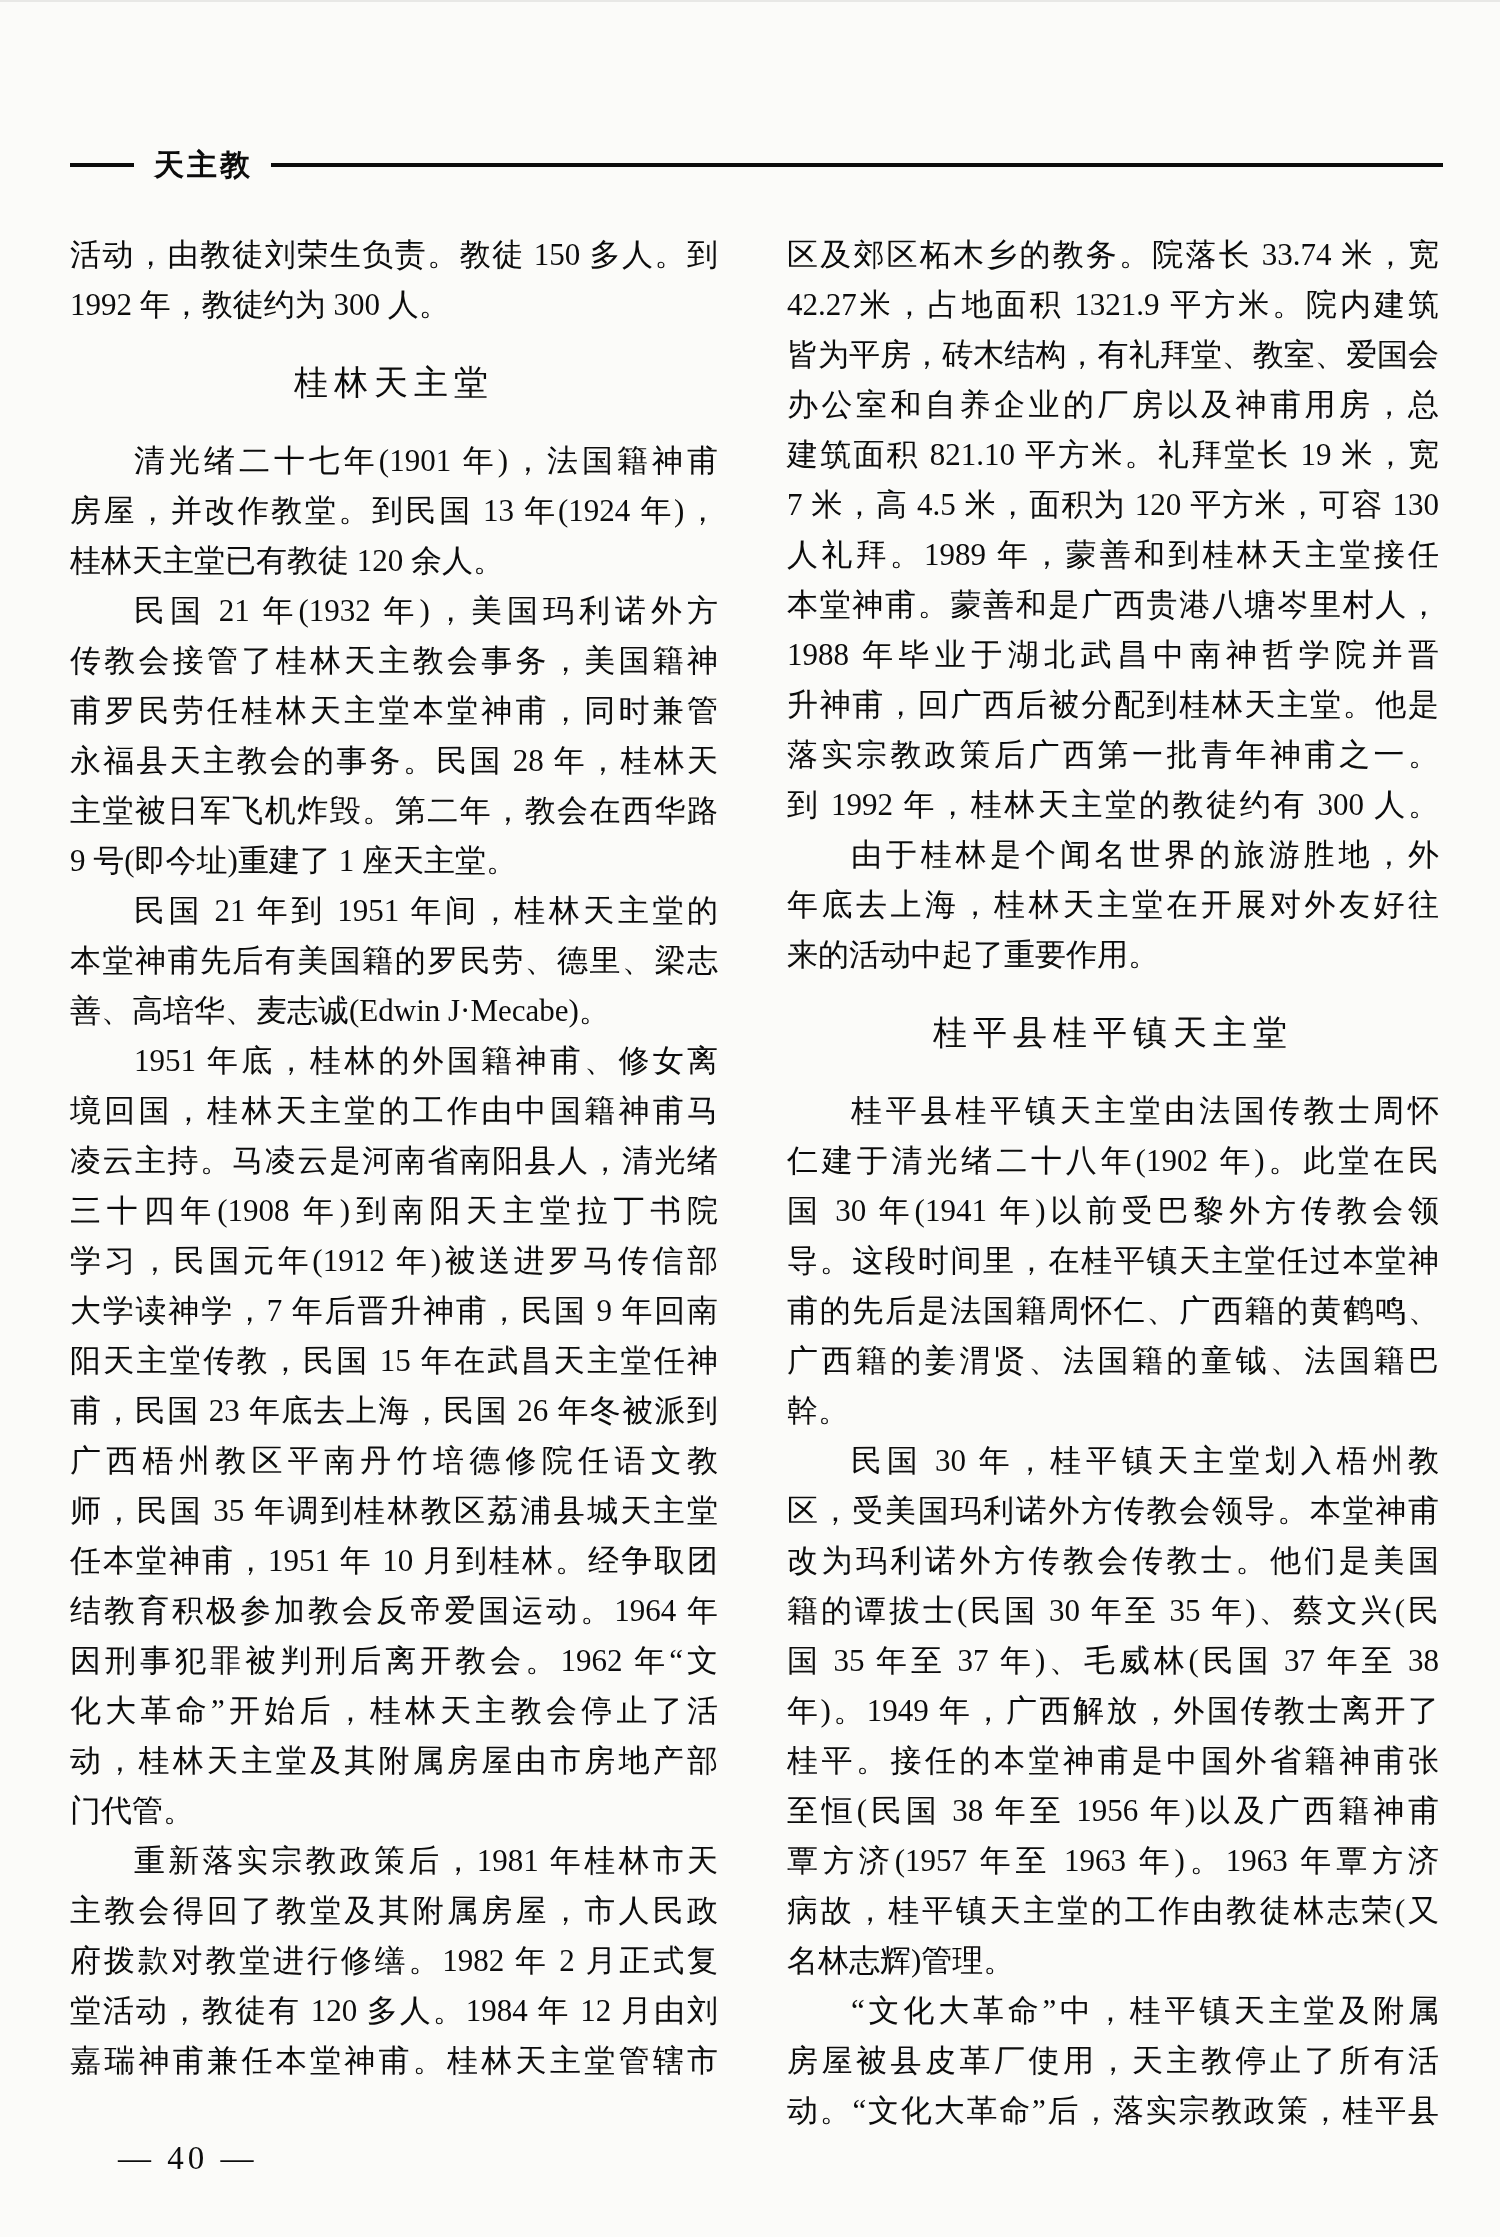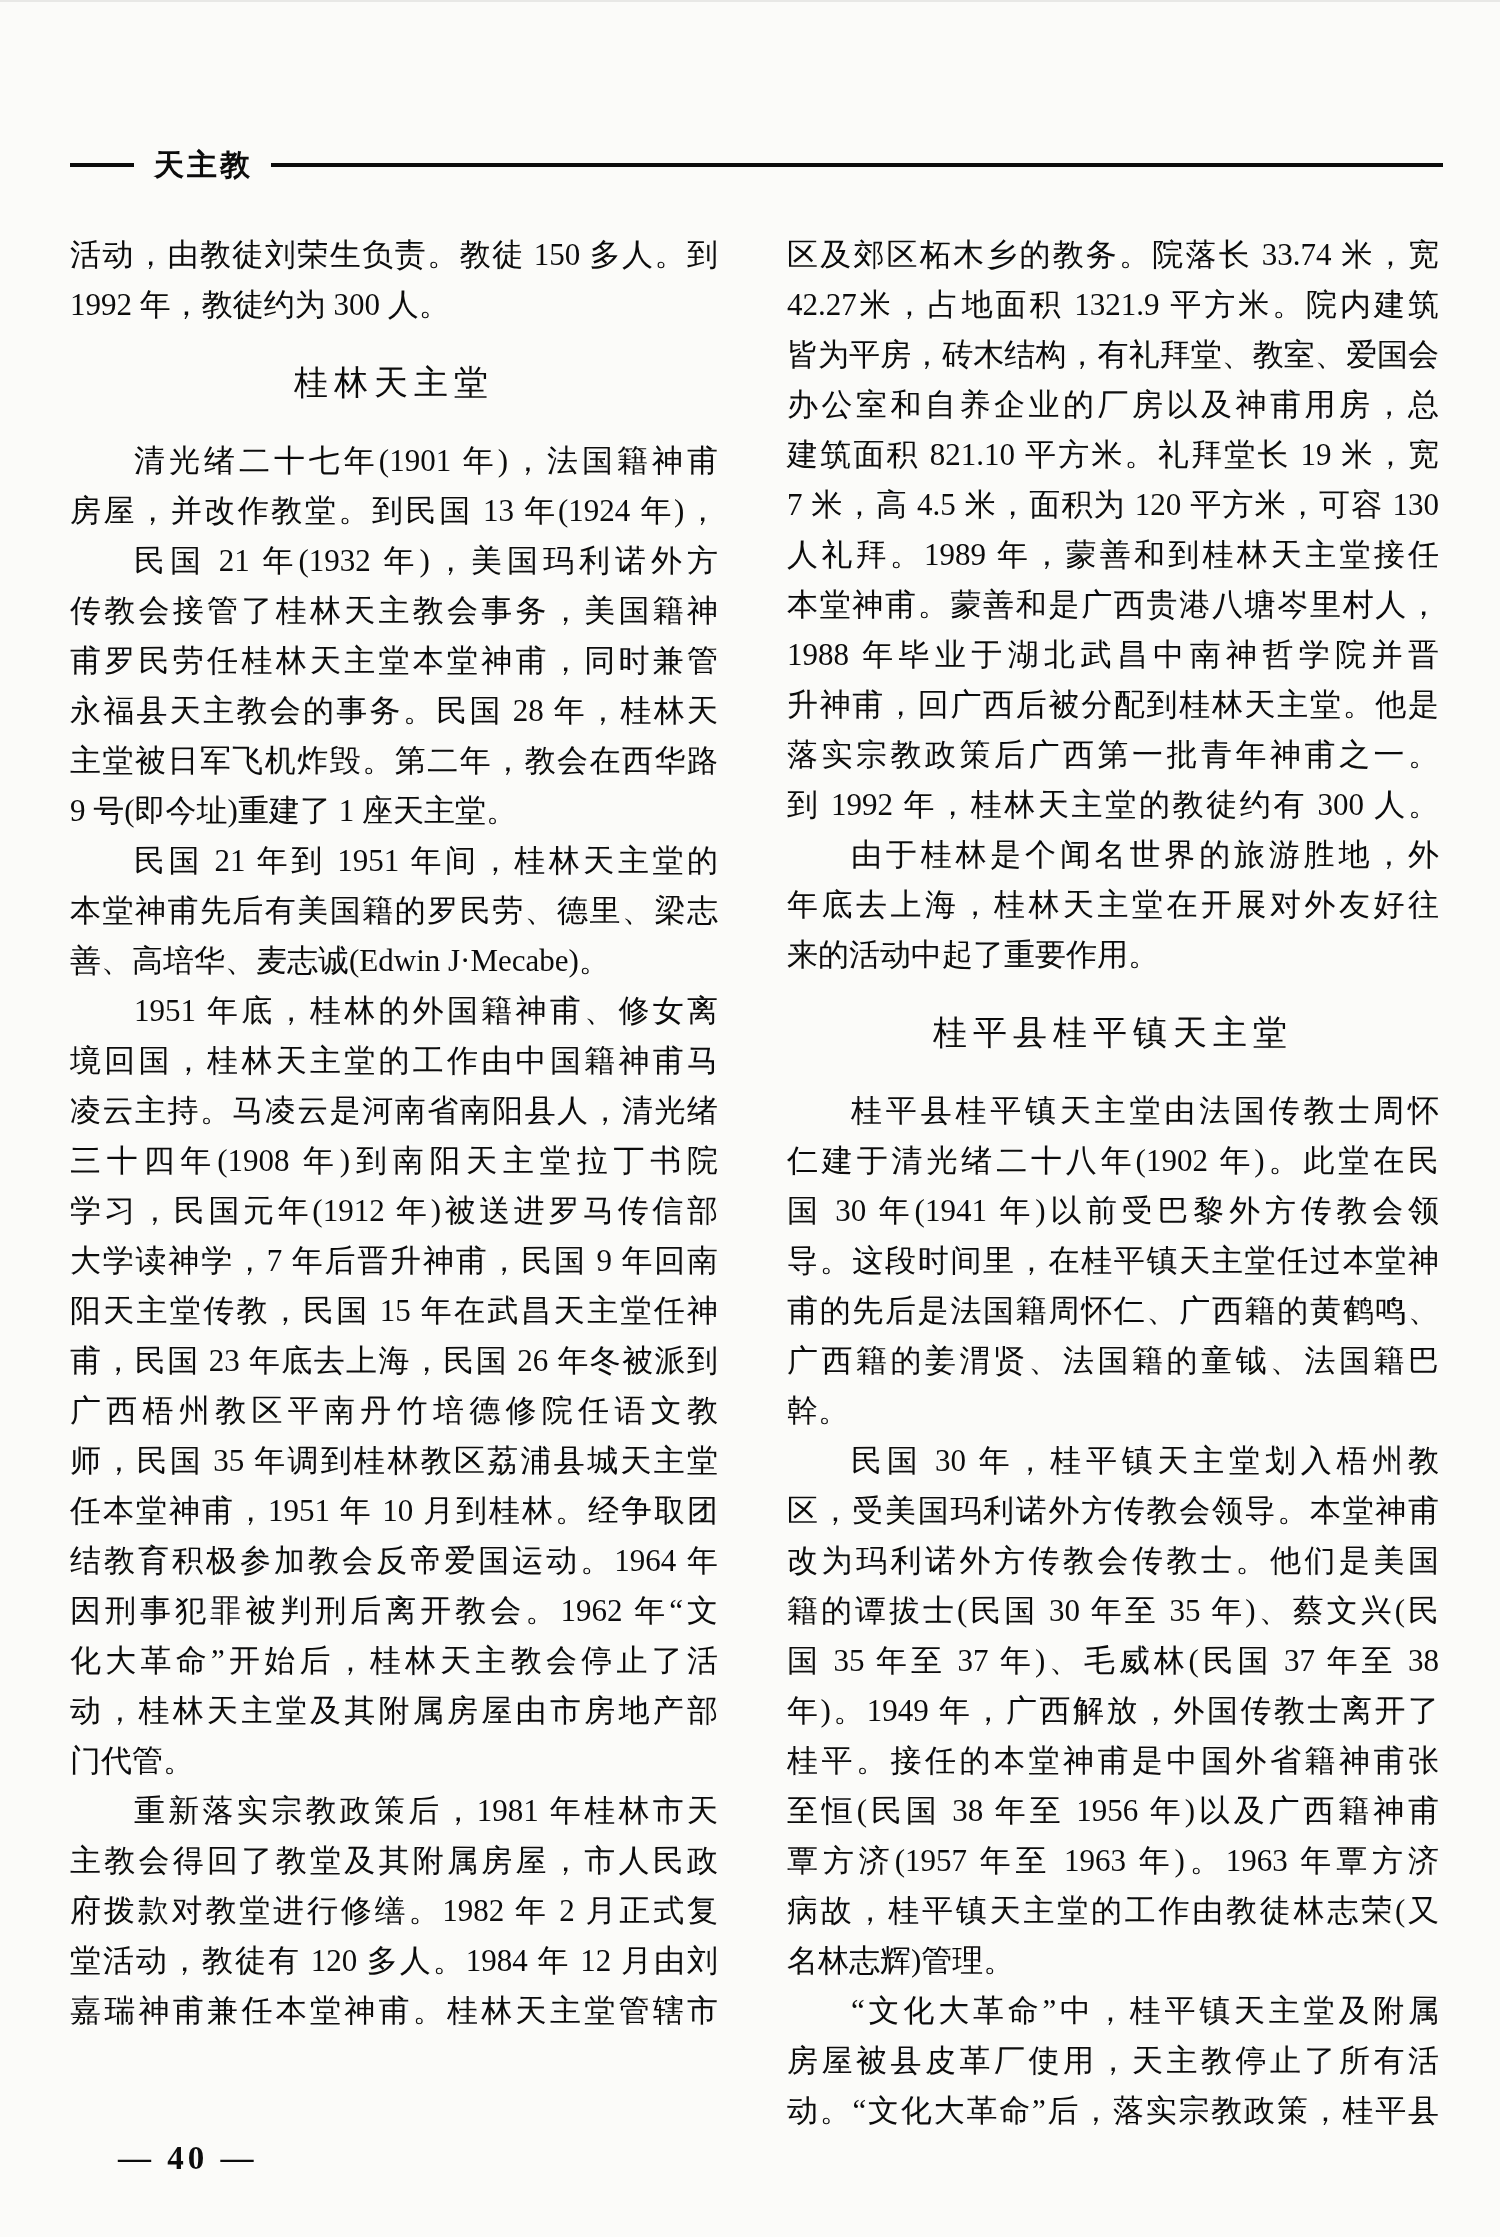"桂林天主堂已有教徒 120 余人。" div.line { html: none -> <div>桂林天主堂已有教徒 120 余人。</div> }
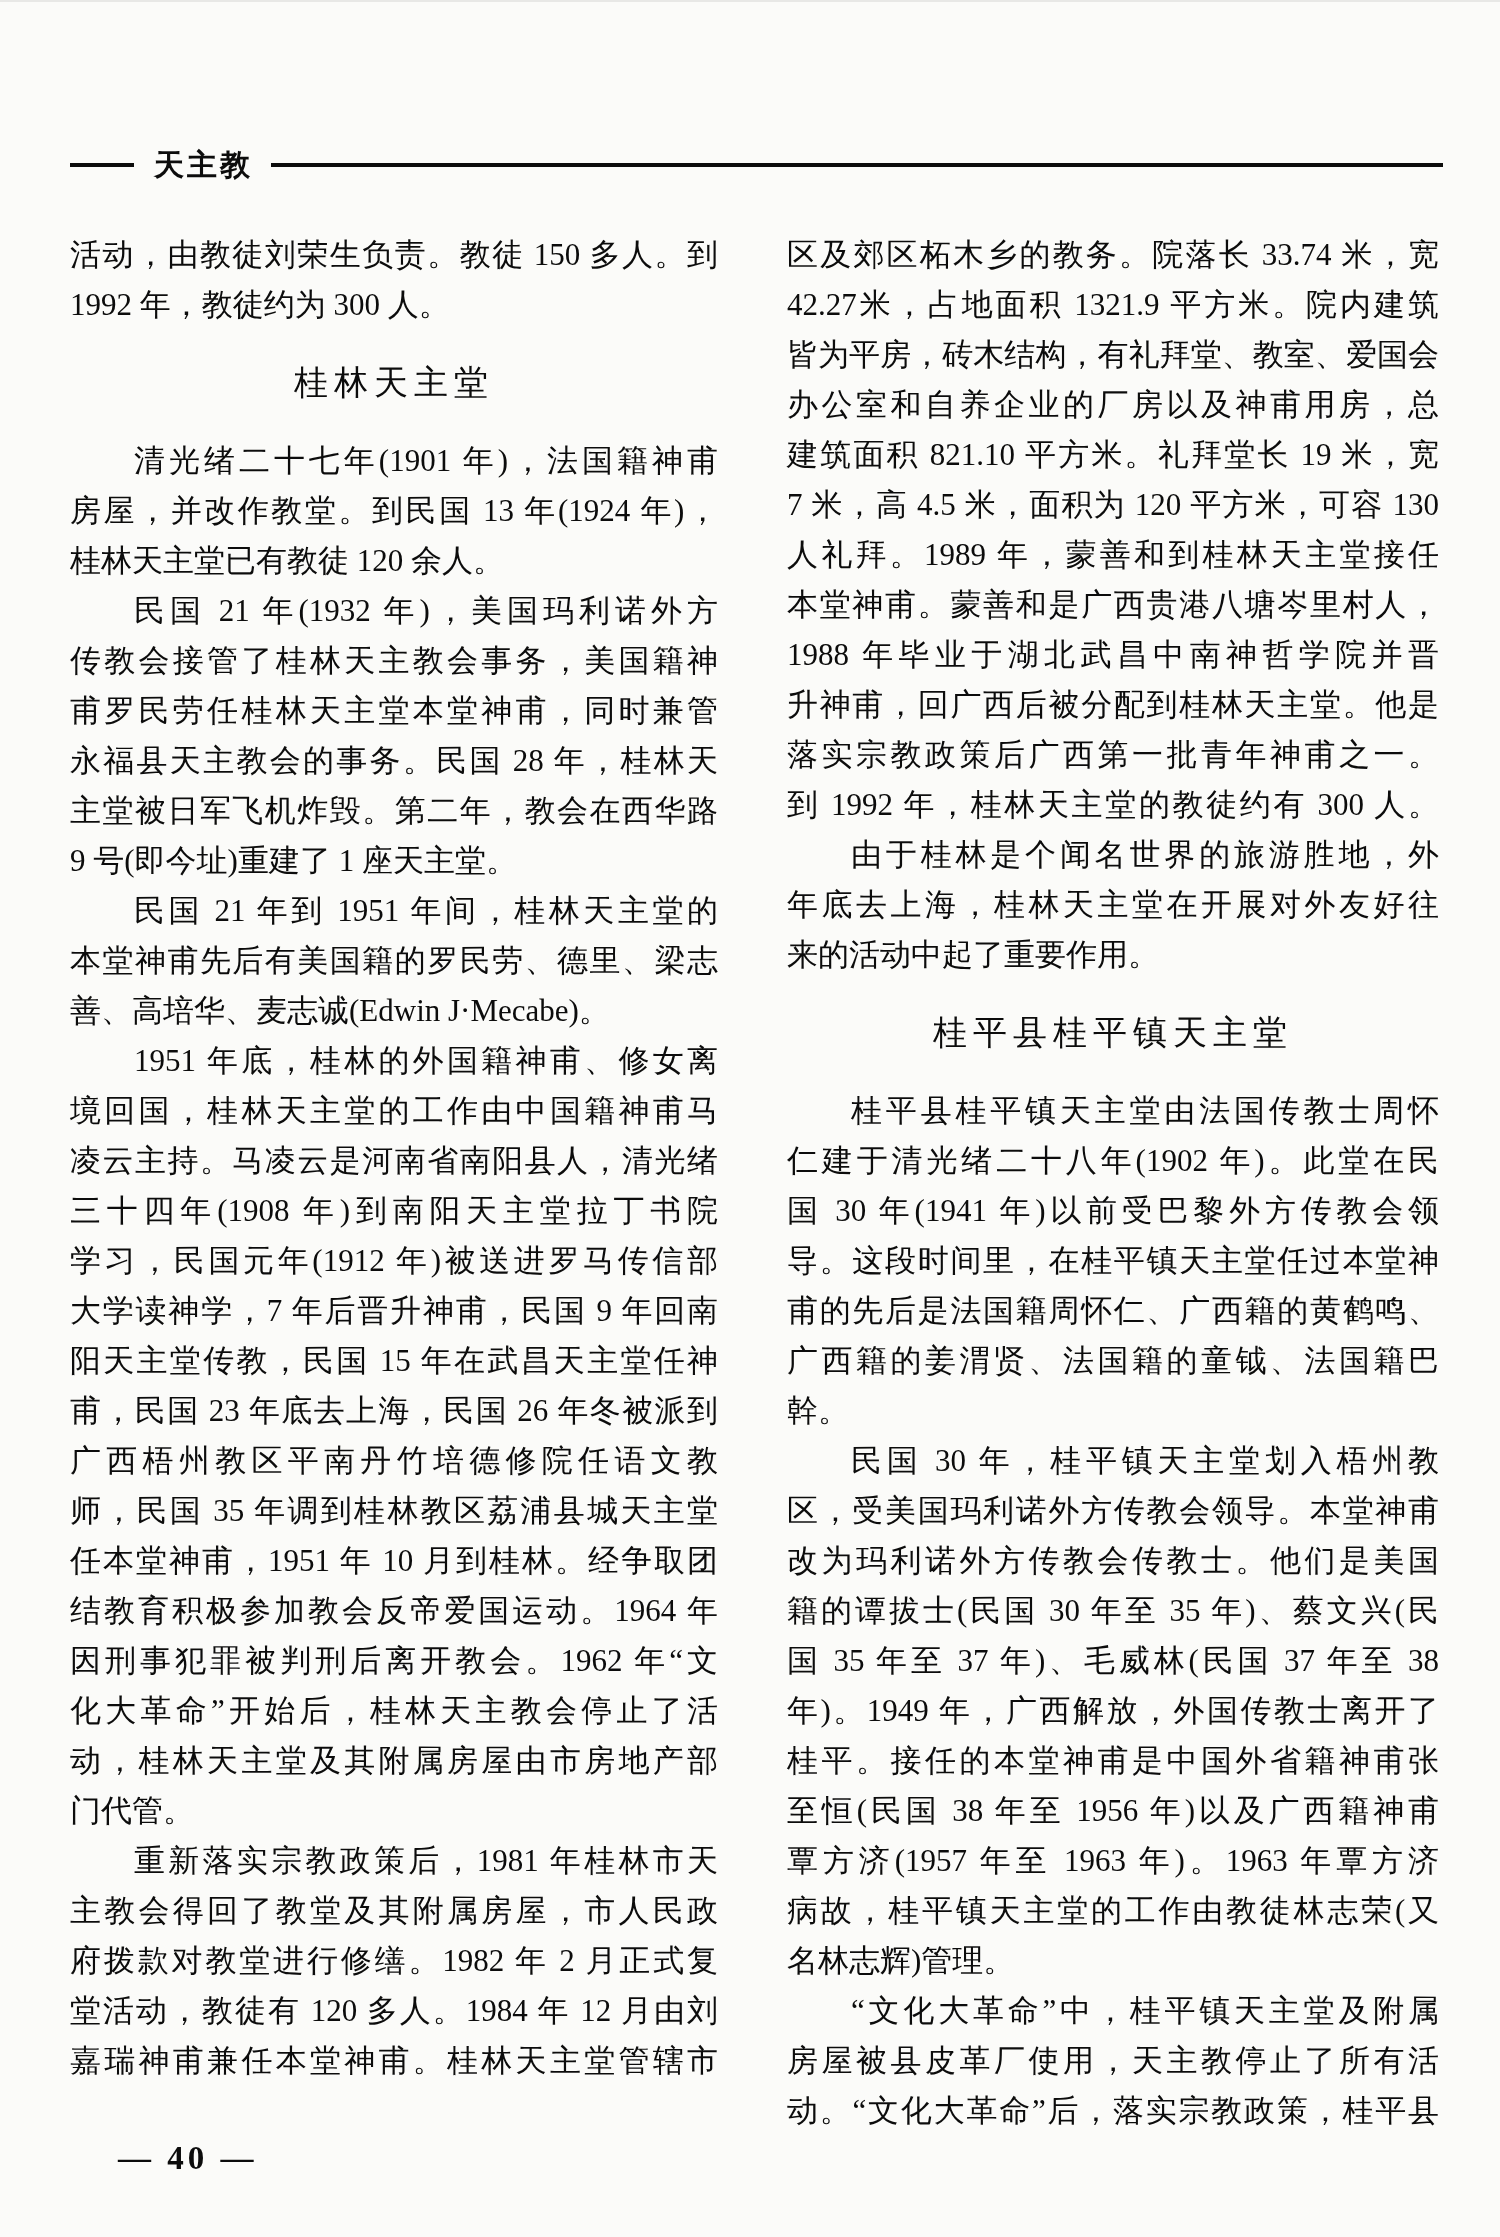"— 40 —" .page-number { font-weight: bold -> none }
